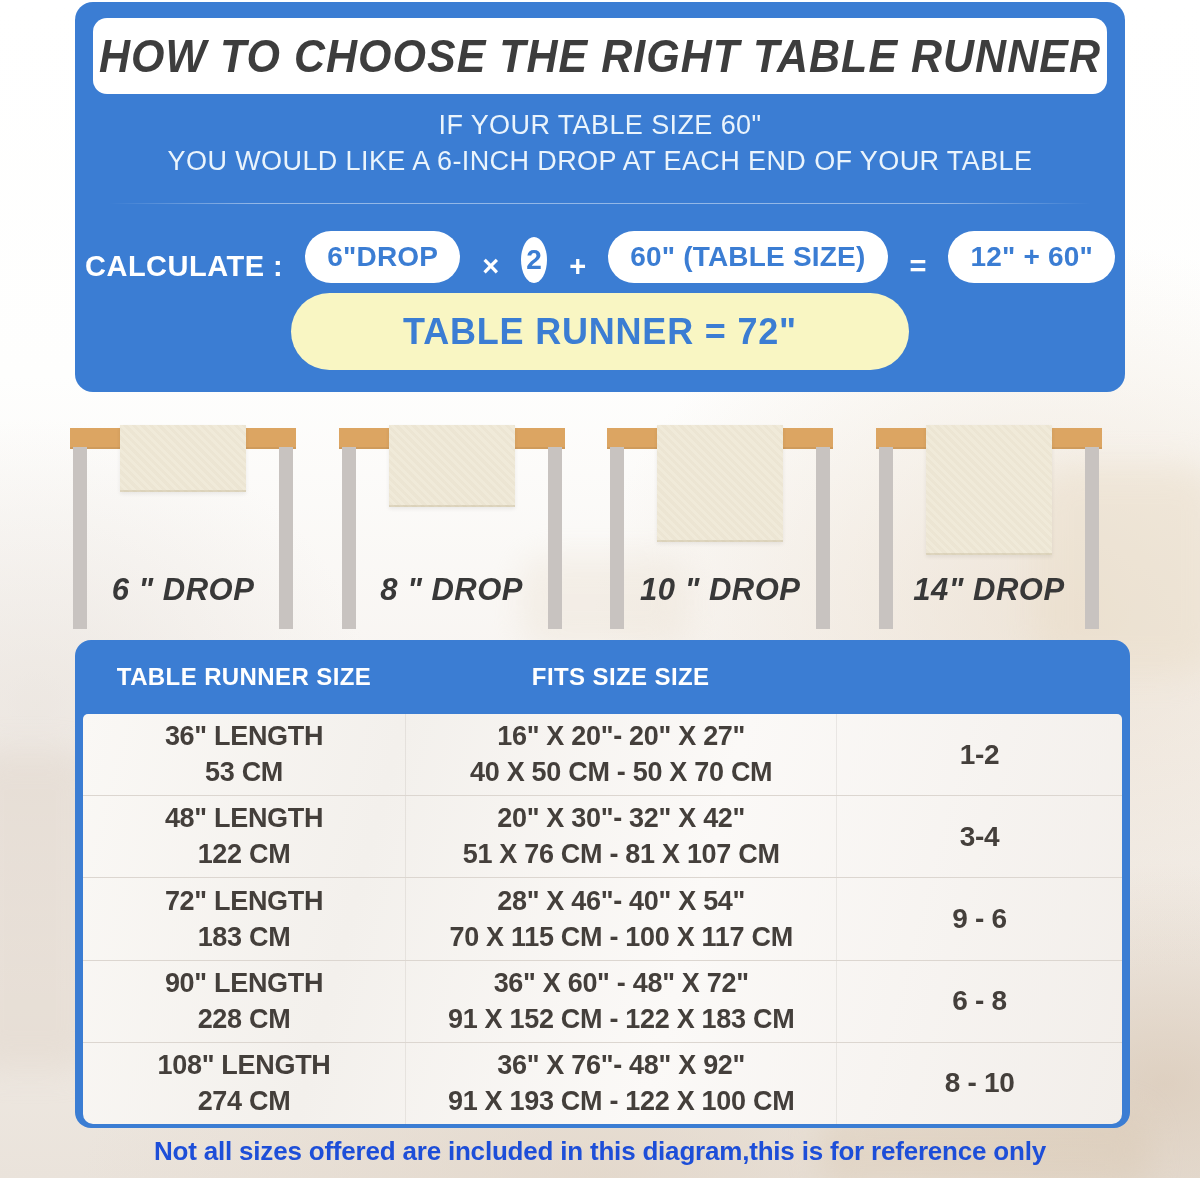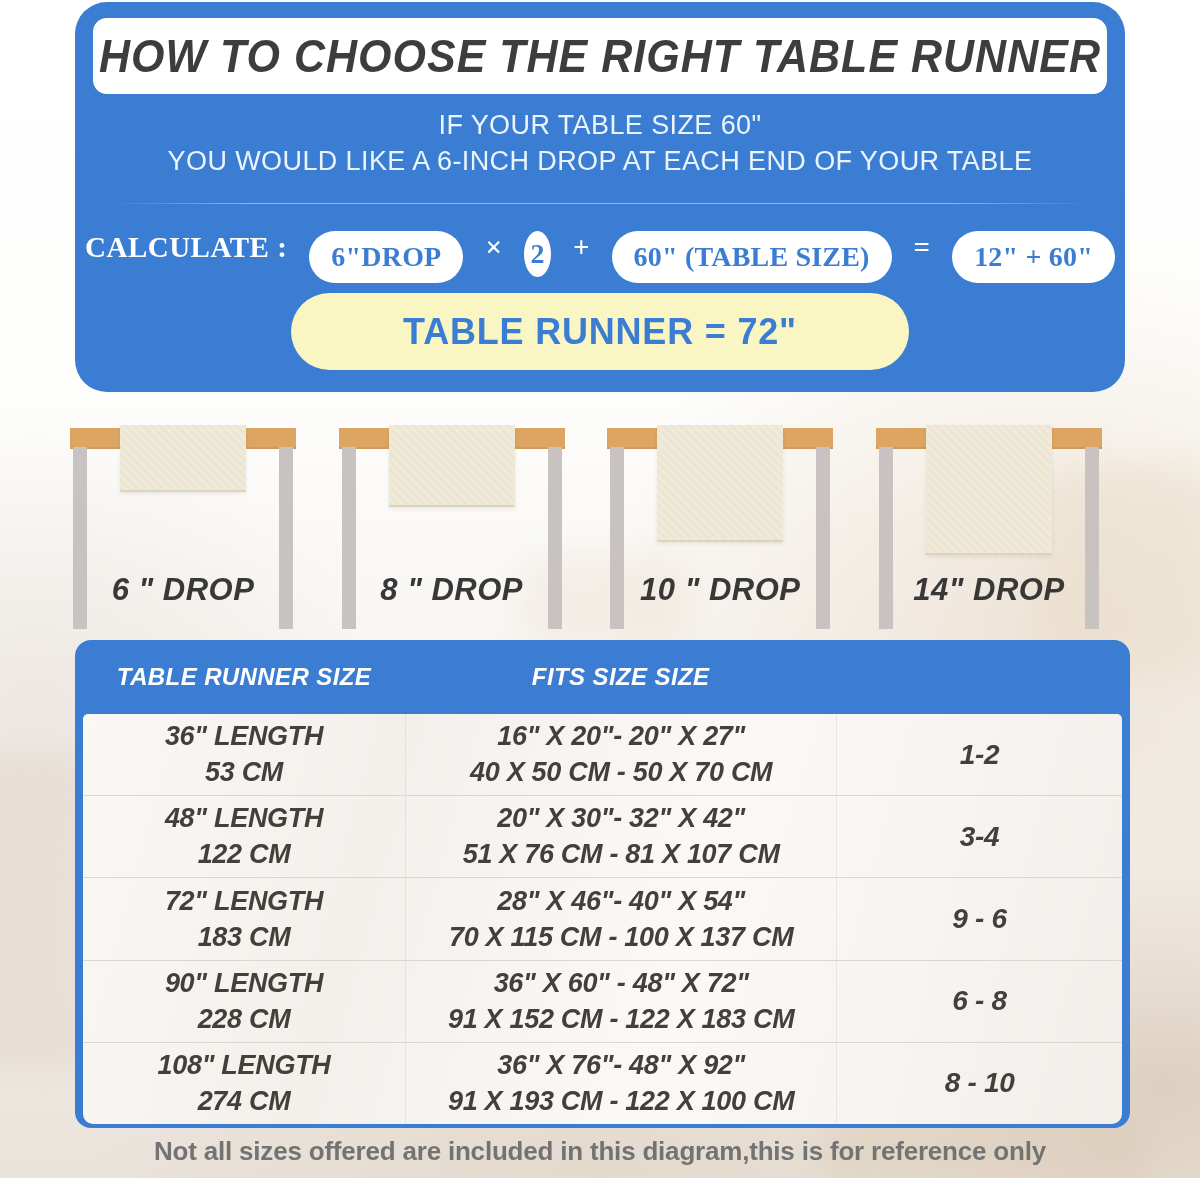"HOW TO CHOOSE THE RIGHT" .top-panel { border-radius: 32px -> 18px }
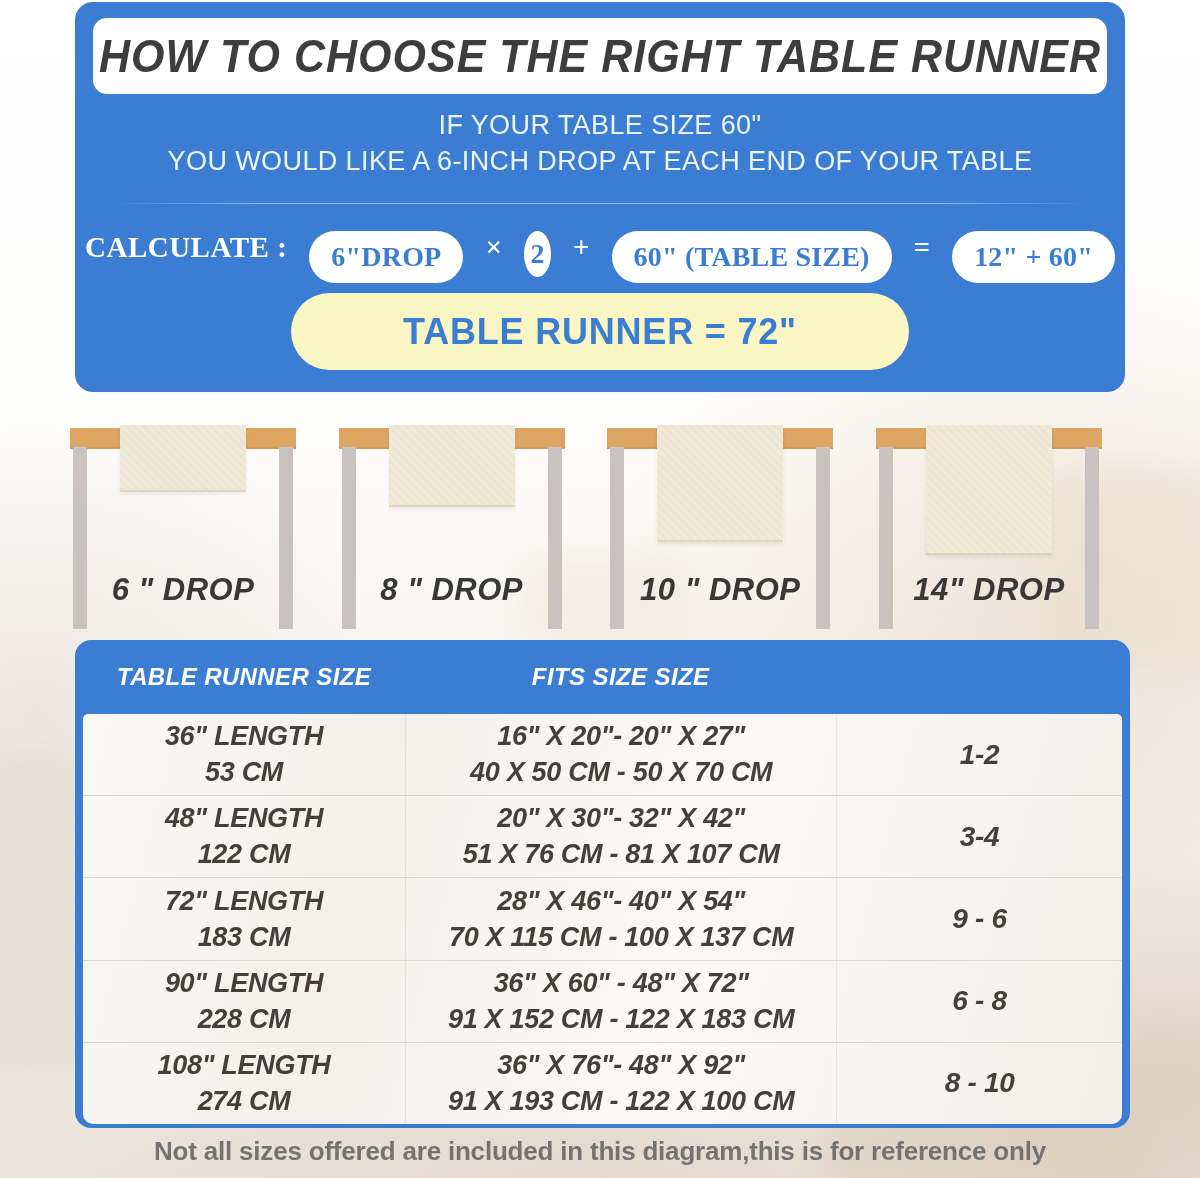"CALCULATE :" .calc-row { align-items: flex-start -> flex-end; font-family: Liberation Serif, serif -> none }
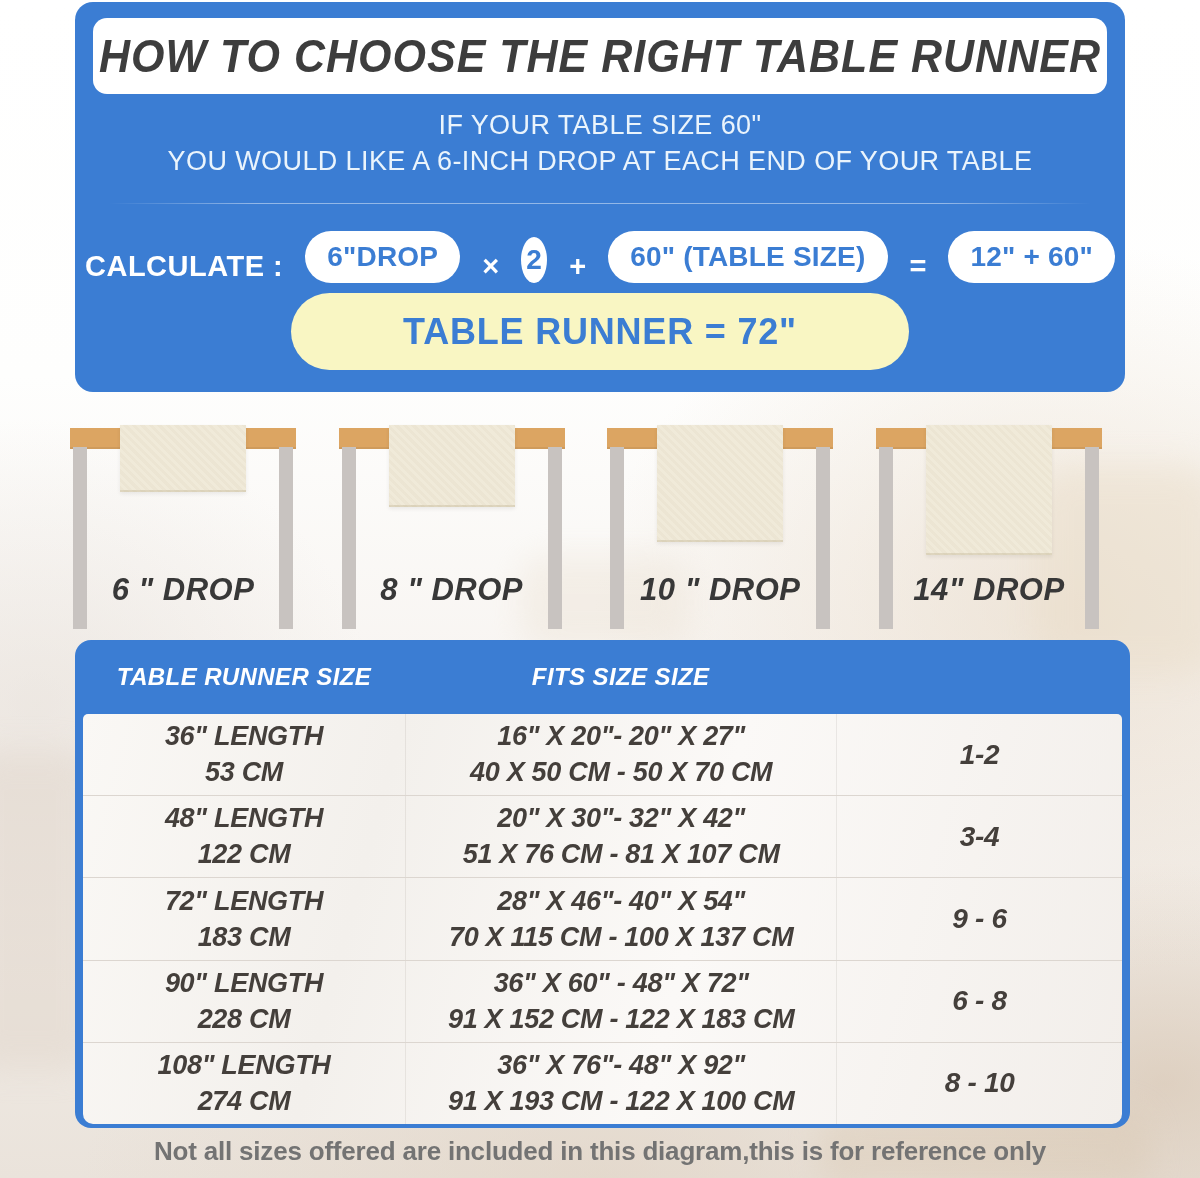"TABLE RUNNER SIZE" .size-panel { font-style: italic -> none }
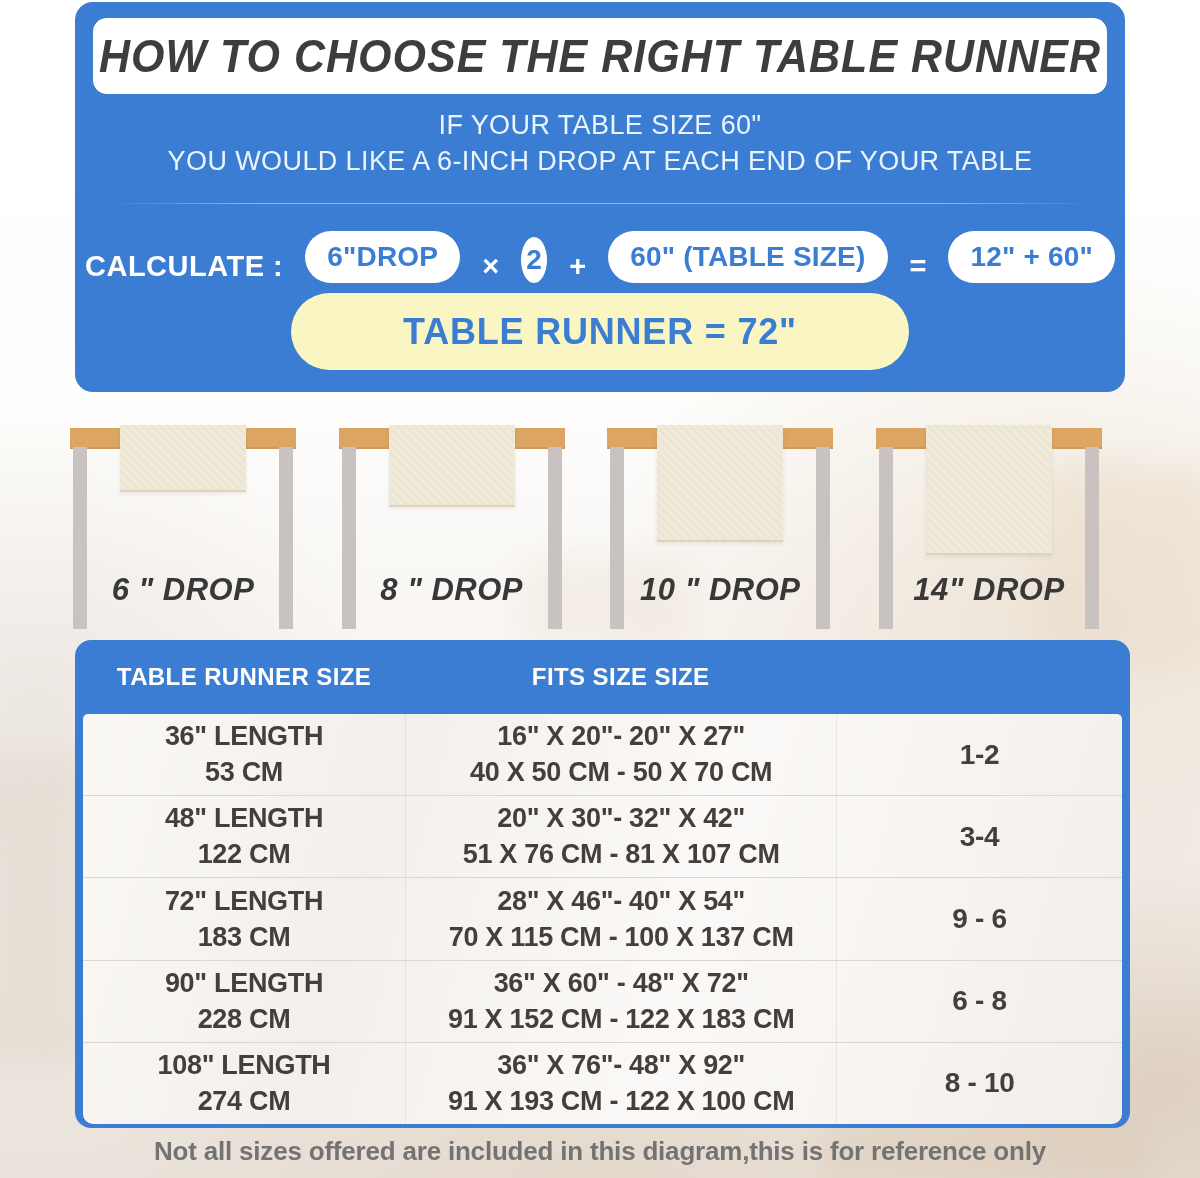"70 X 115 CM -" span { text: 137 -> 117 }
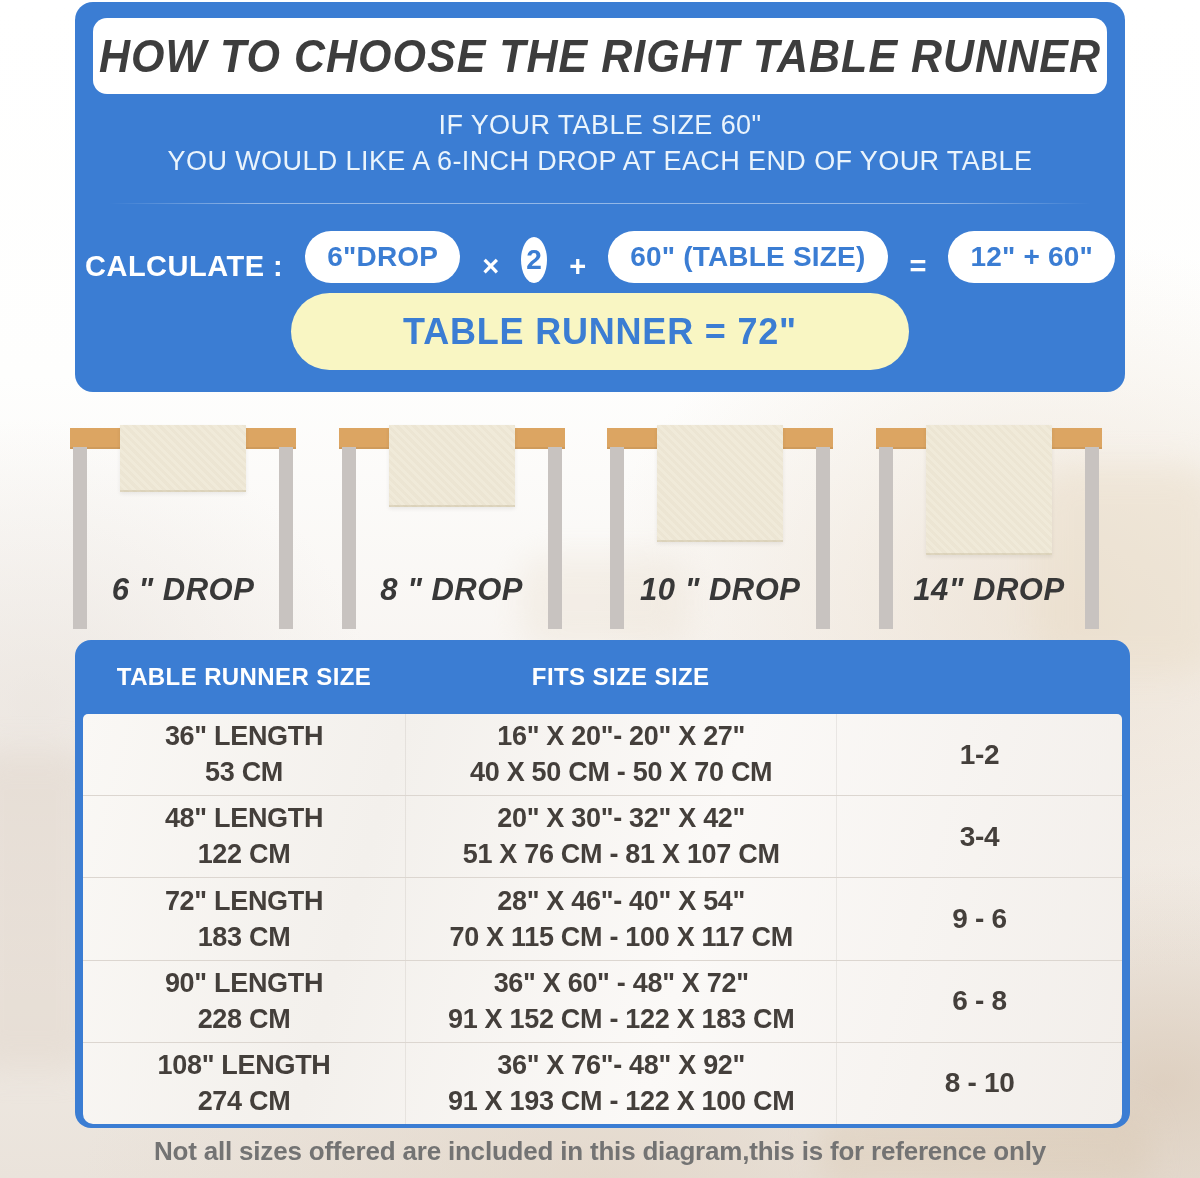"Not all sizes offered are" .footer-note { color: #737373 -> #1d4ed8 }
